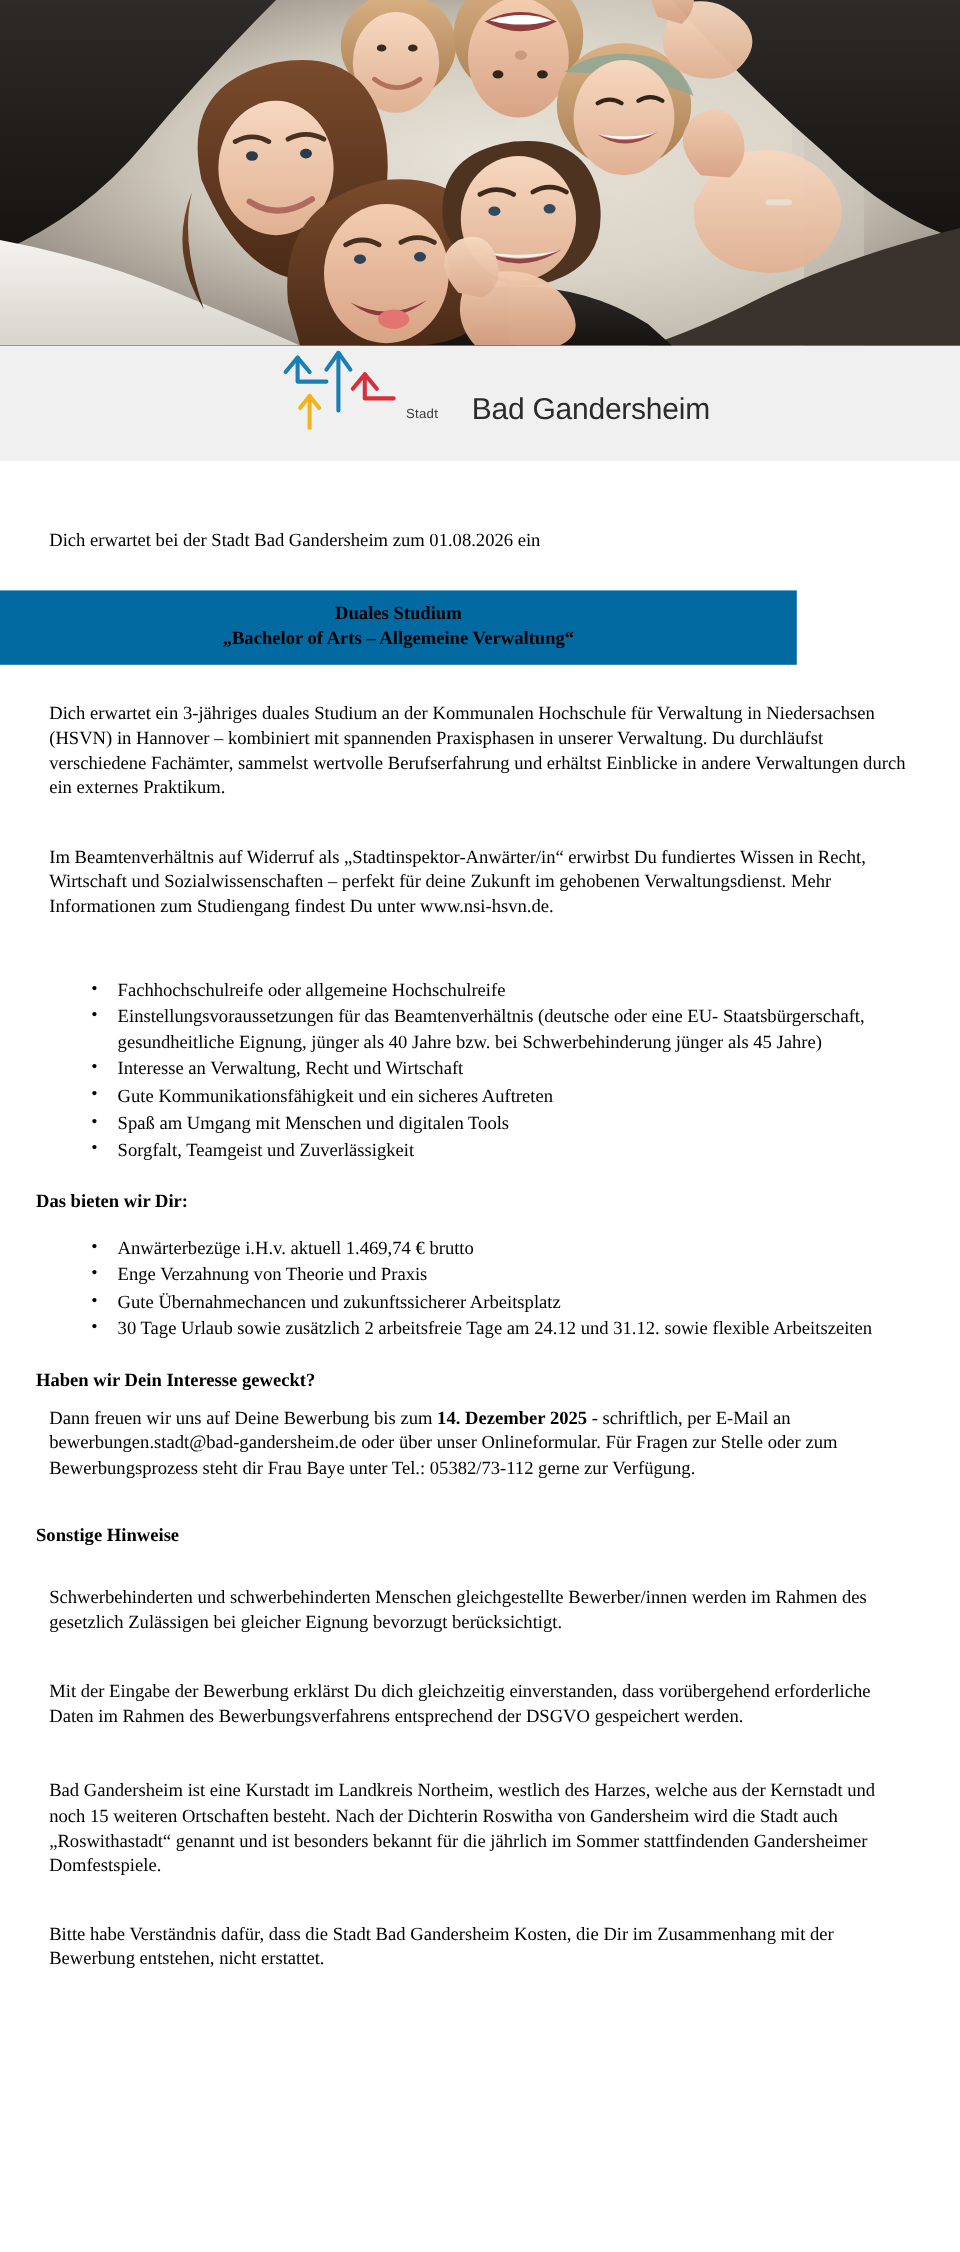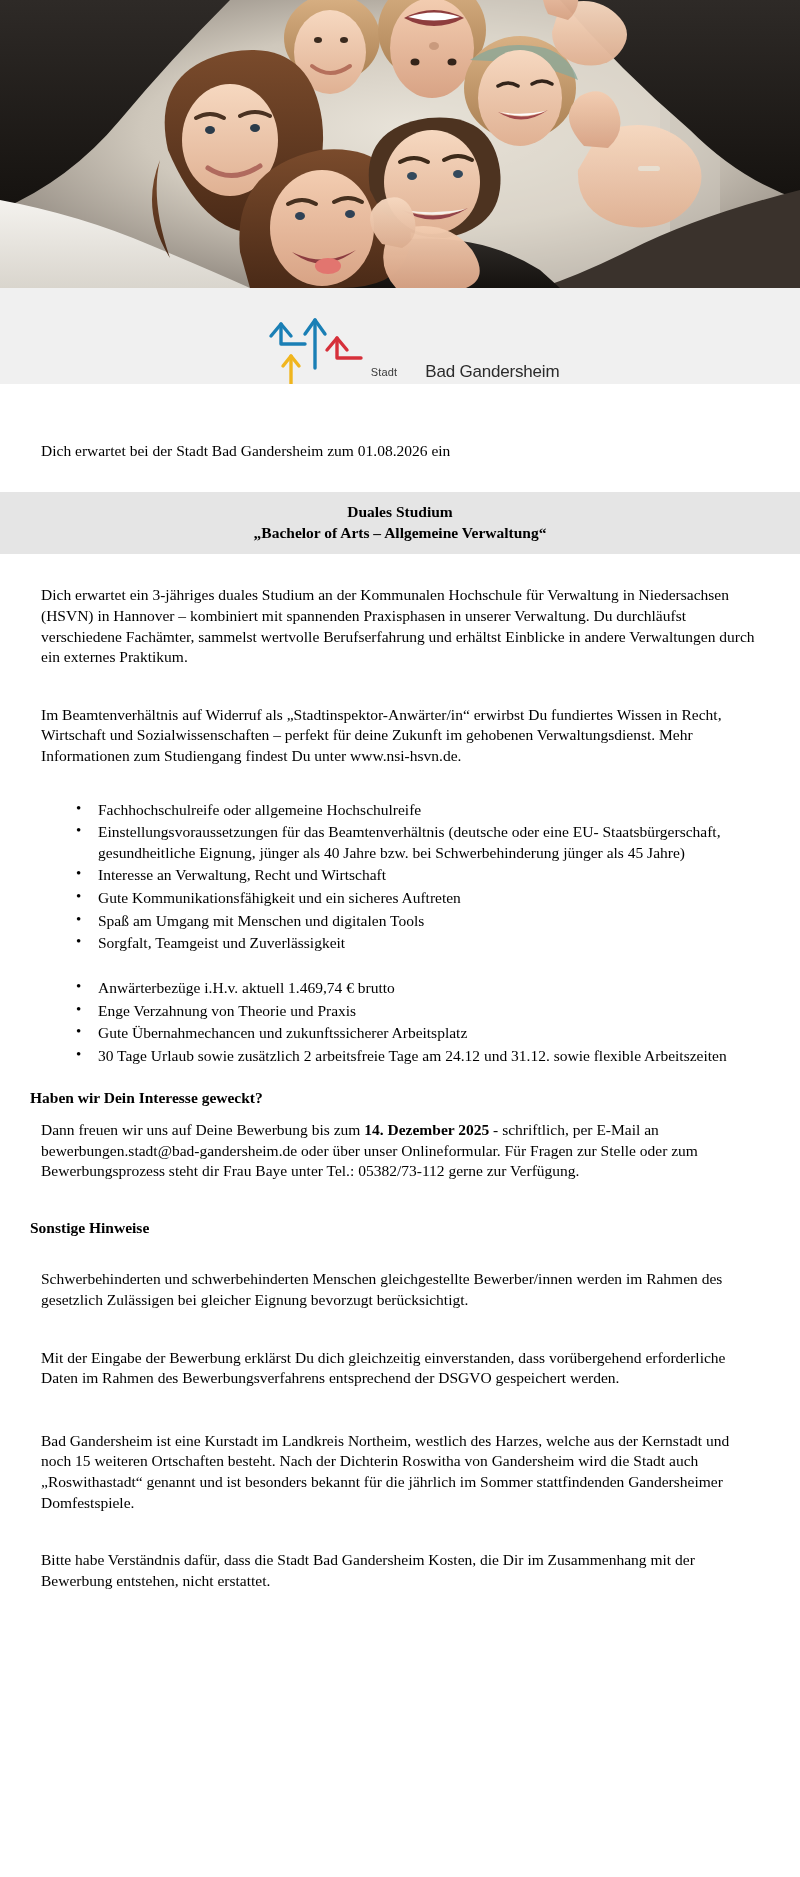"Stadt" .logo-band { align-items: flex-end -> flex-start }
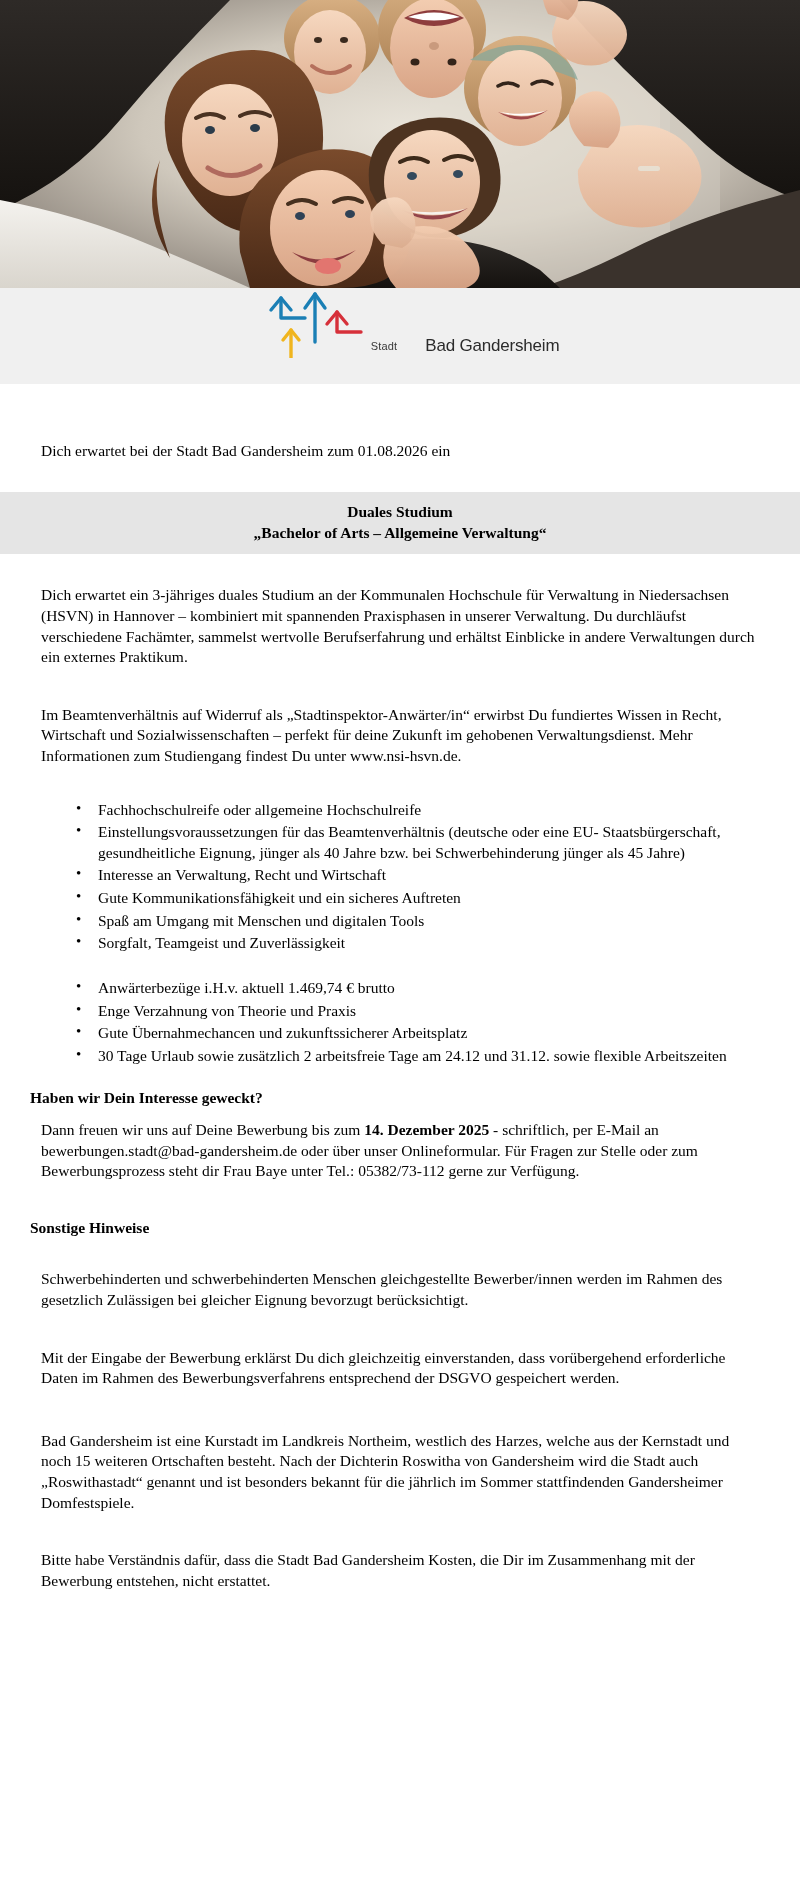"Bad Gandersheim" .logo-name { font-size: 17px -> 25px }
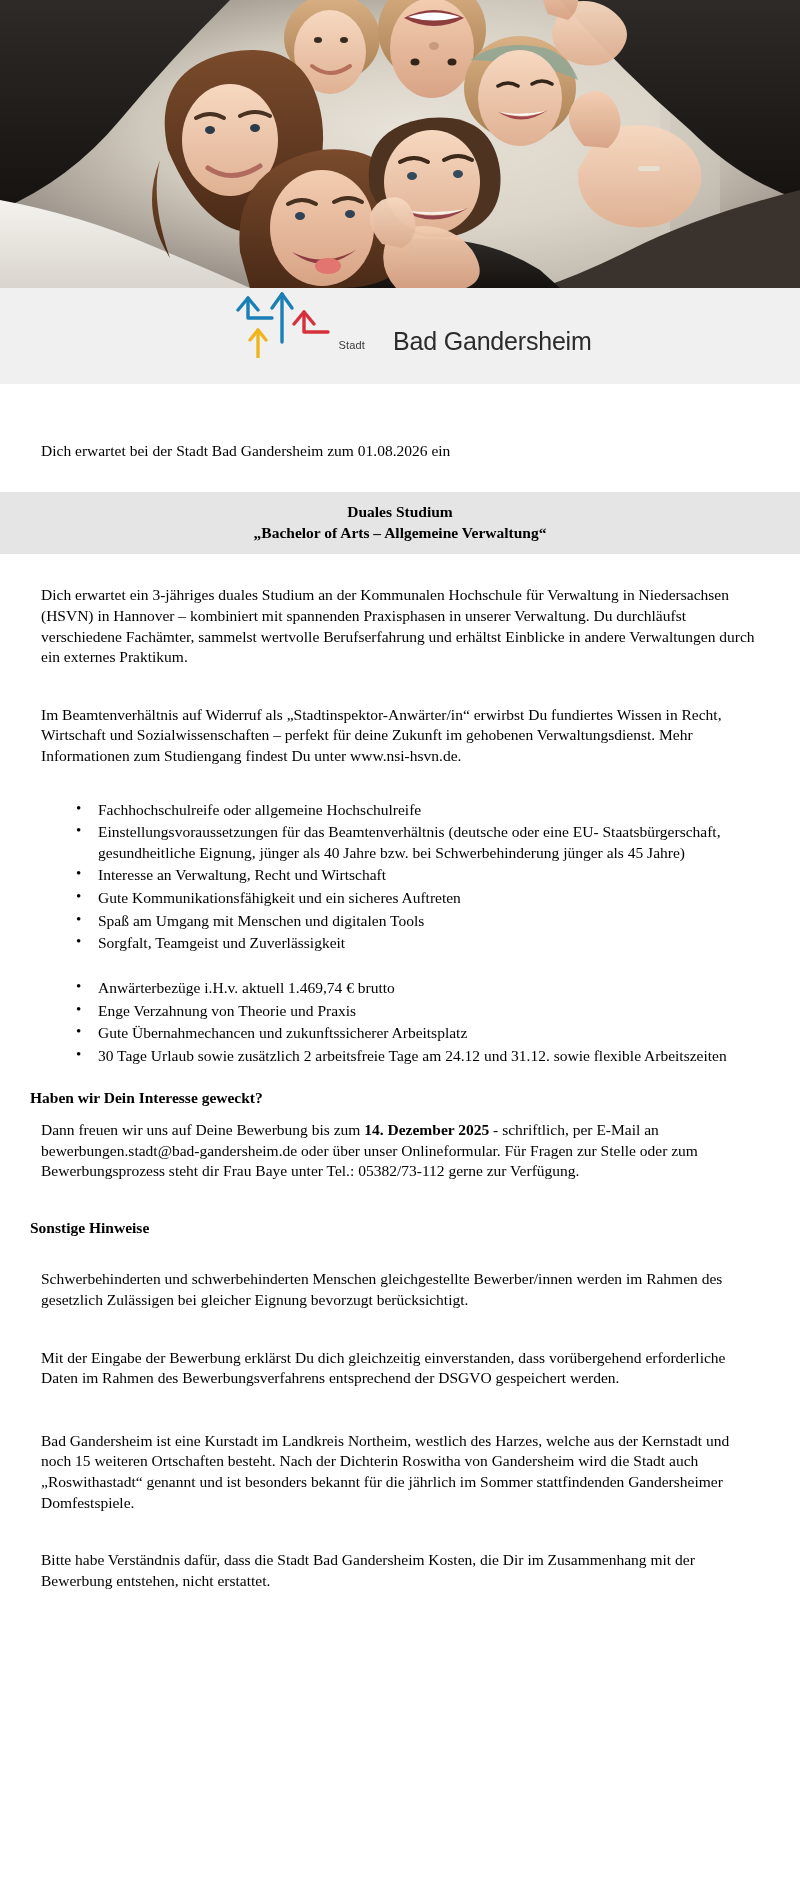"Duales Studium" .banner { background: #e5e5e5 -> #0369a1; width: 800px -> 664px }
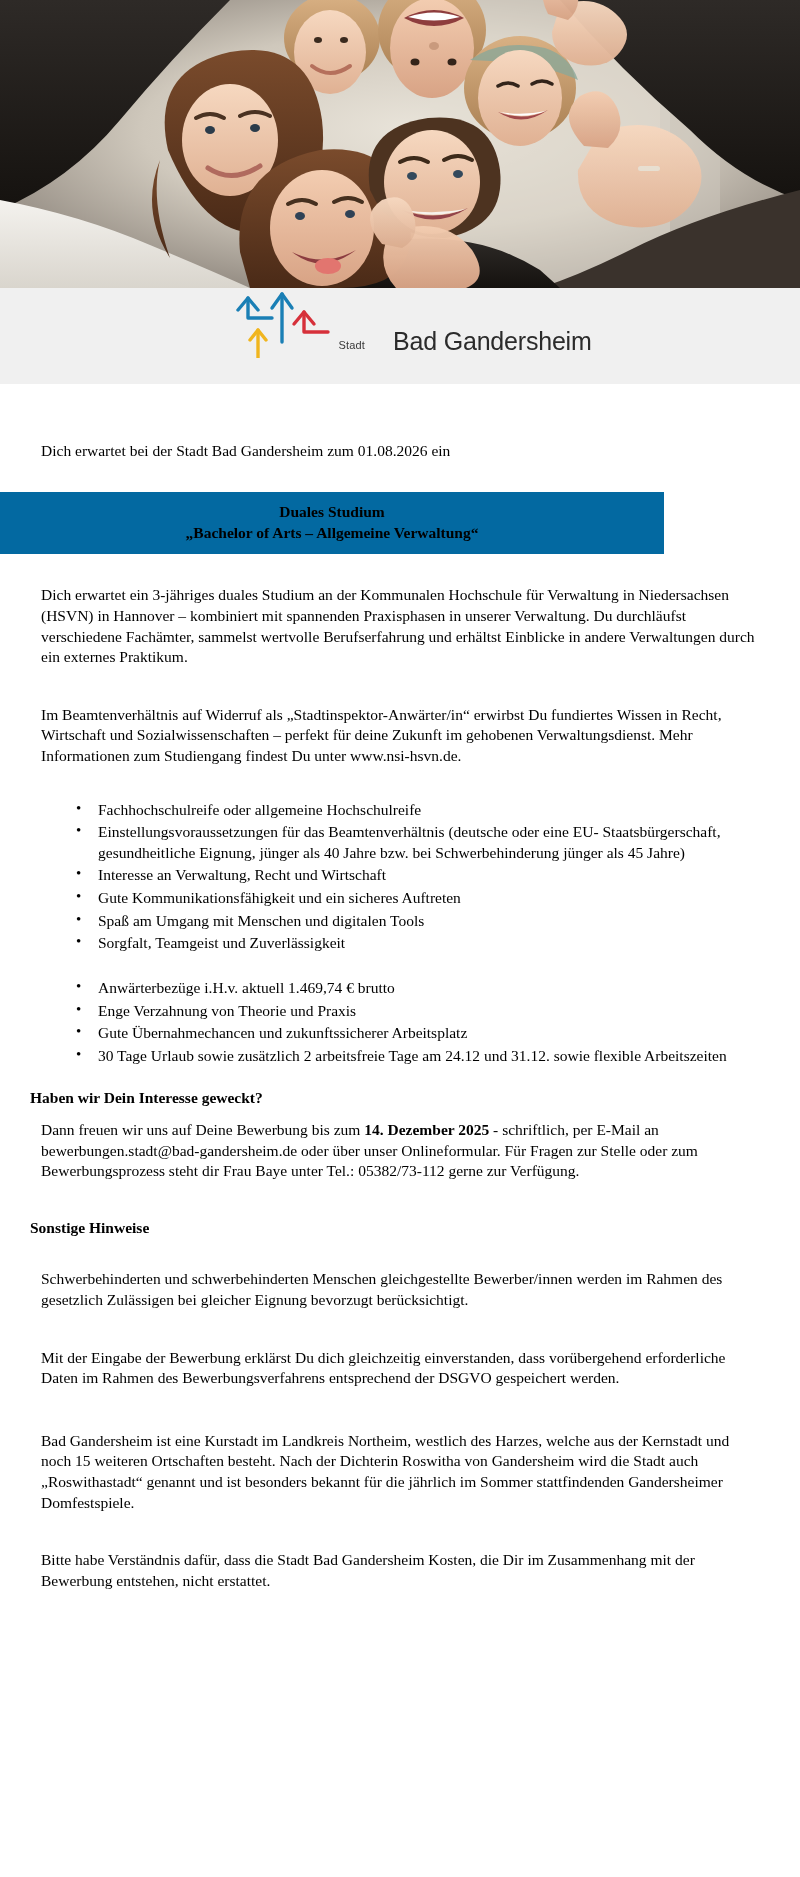"Fachhochschulreife oder allgemeine" ul.bullets { margin: 2px 0 0 0 -> 18px 0 0 0 }
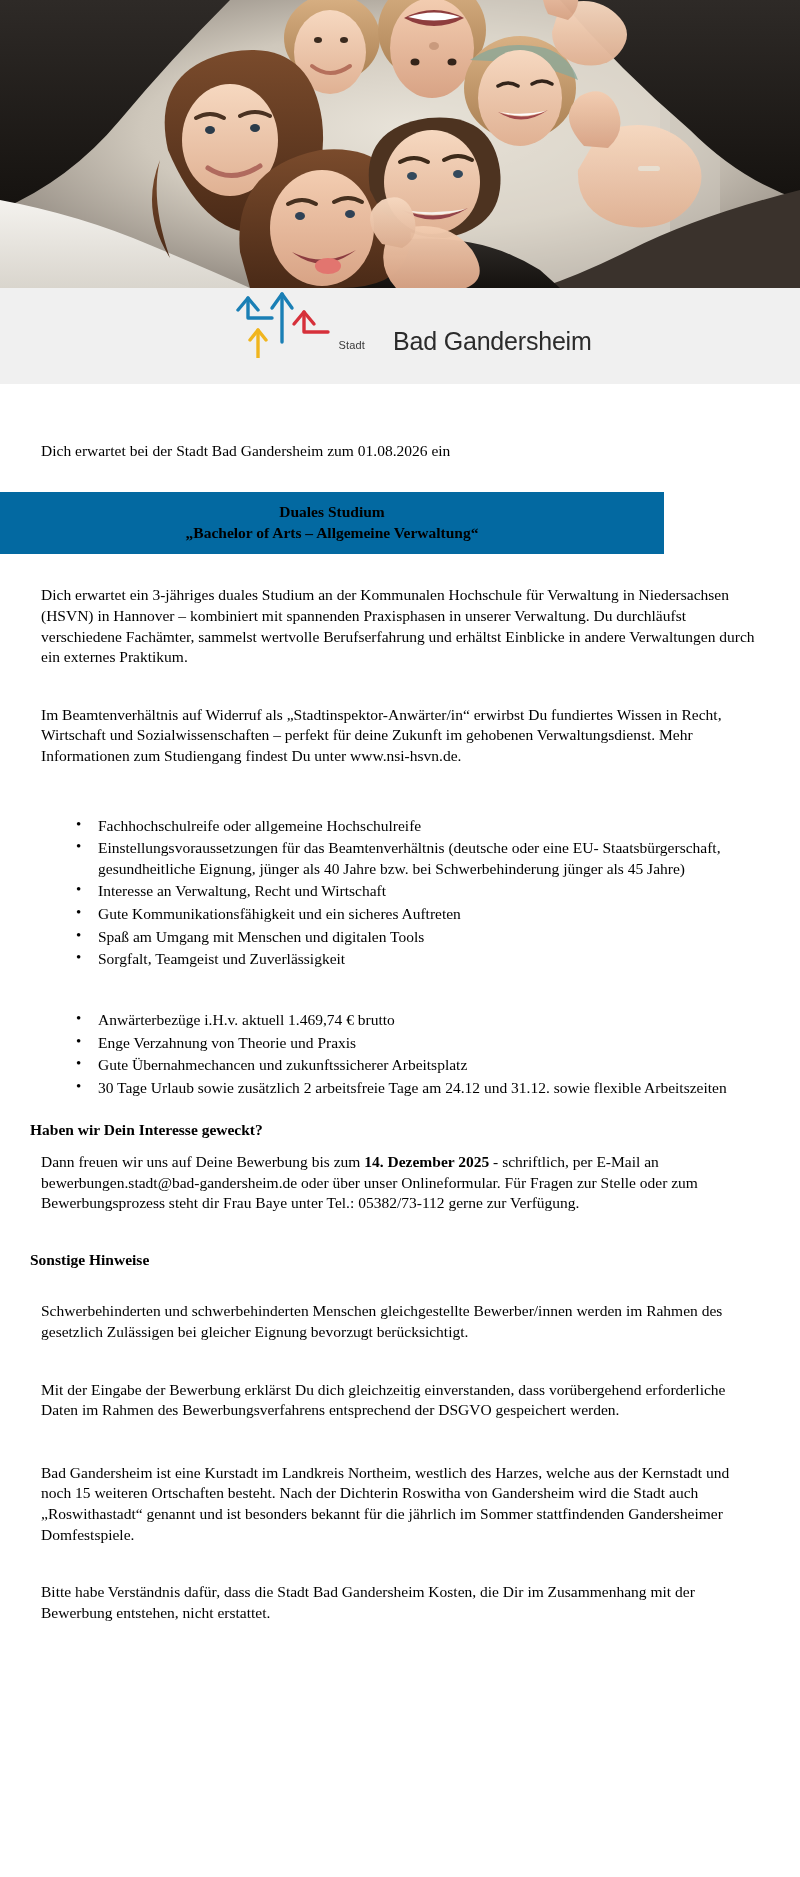"Das bieten wir Dir:" h2.section-title { html: none -> <h2>Das bieten wir Dir:</h2> }
